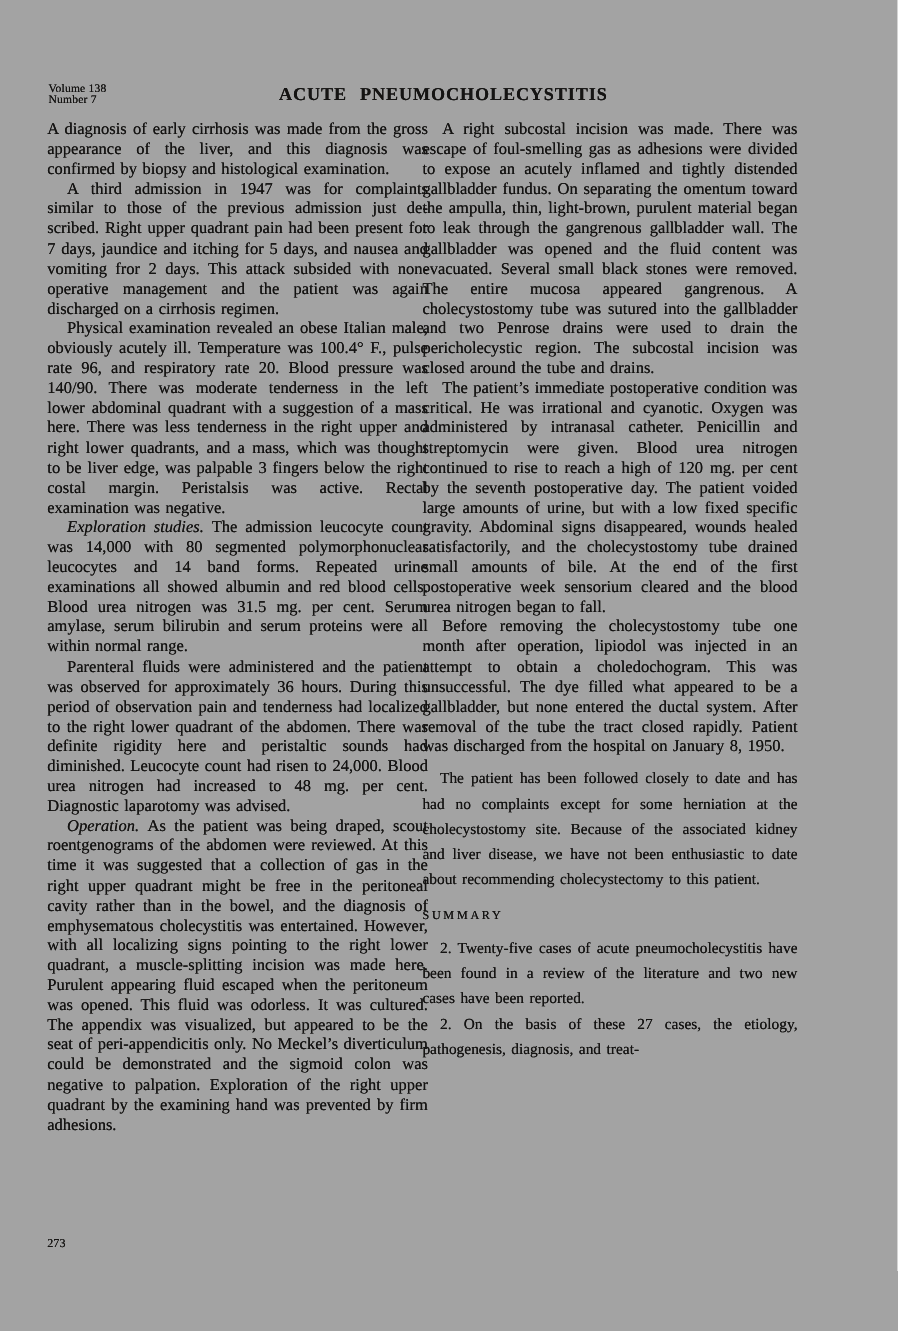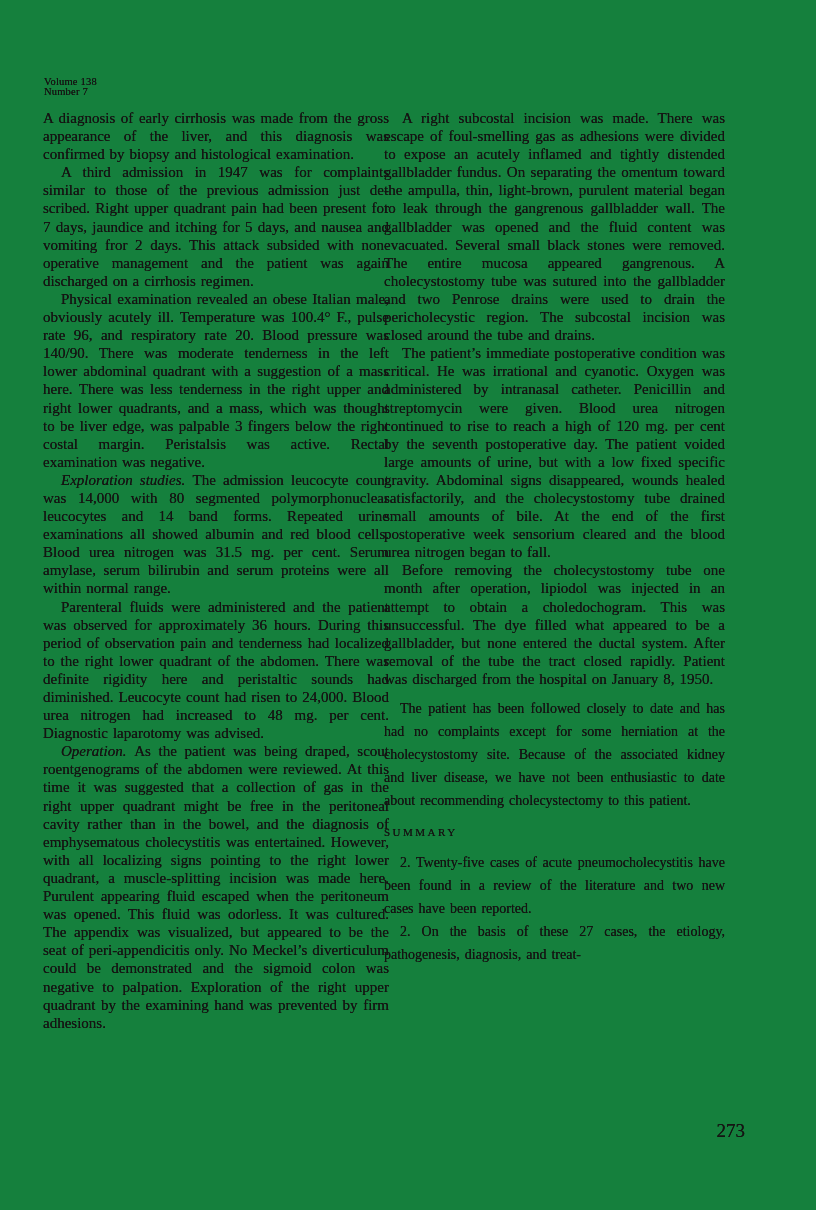"Volume 138" .page { background: #15803d -> #a3a3a3 }
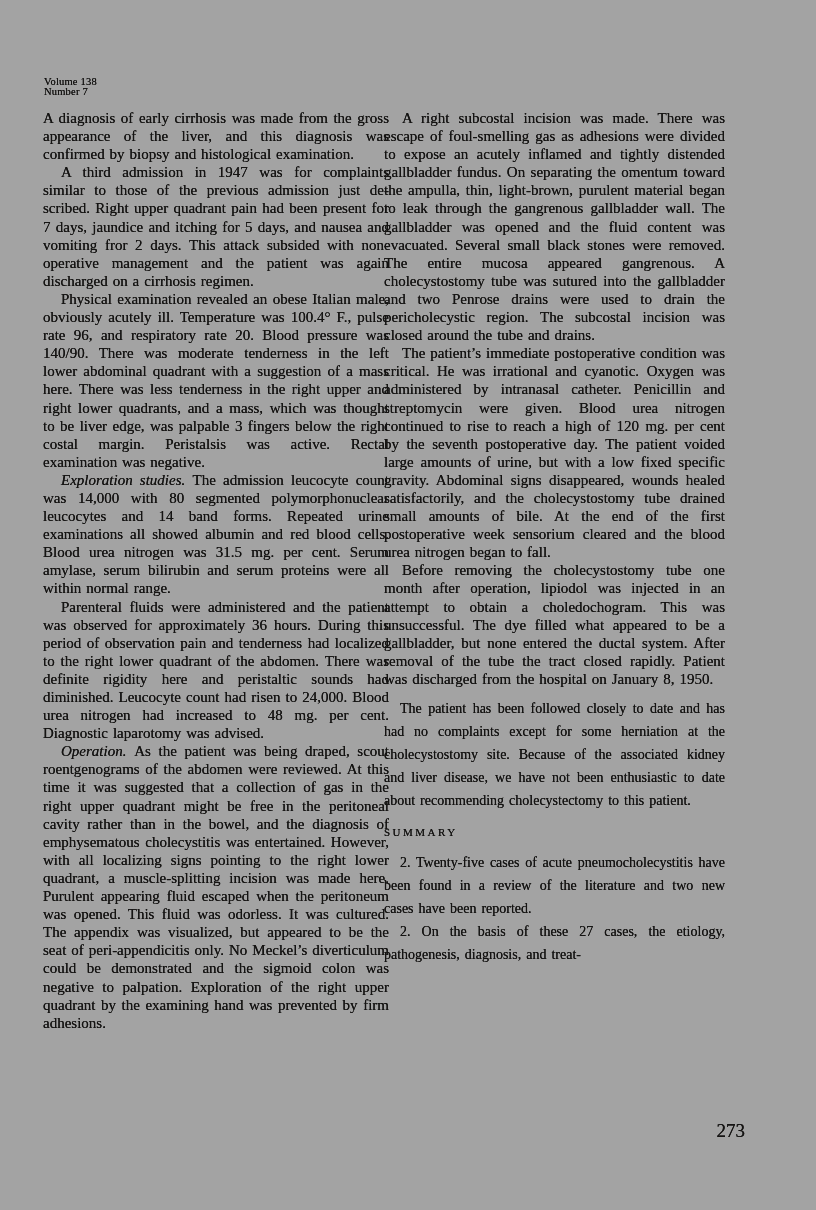"ACUTE PNEUMOCHOLECYSTITIS" div.running-title { html: none -> <div>ACUTE PNEUMOCHOLECYSTITIS</div> }
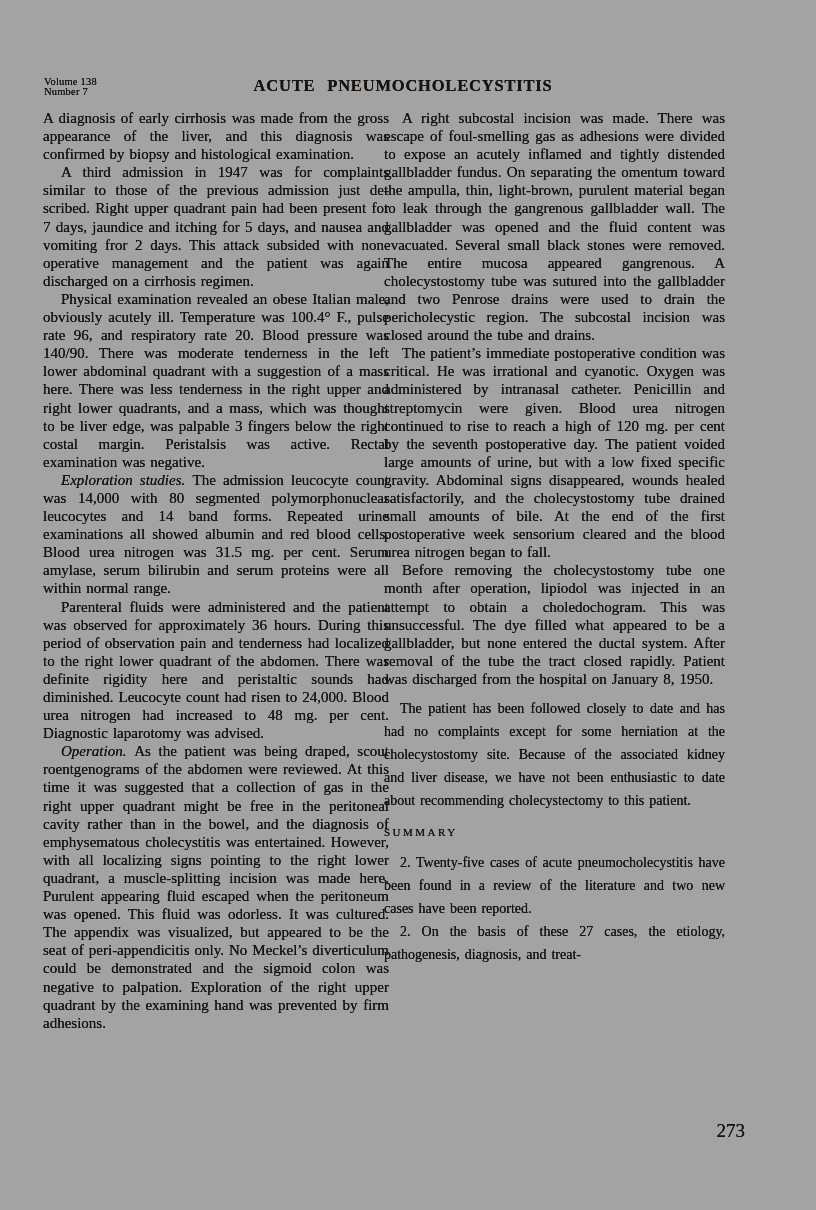"273" .page-number { font-size: 19px -> 11px; text-align: right -> left }
